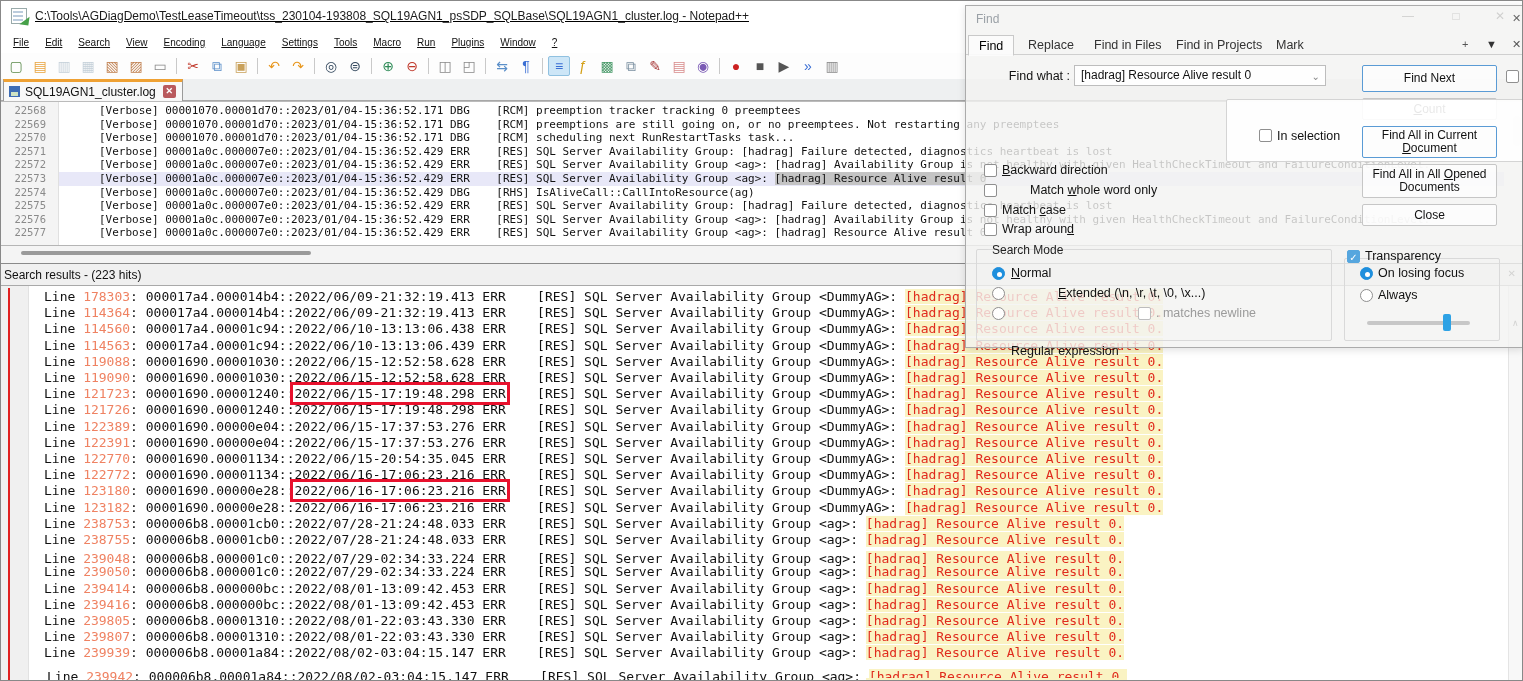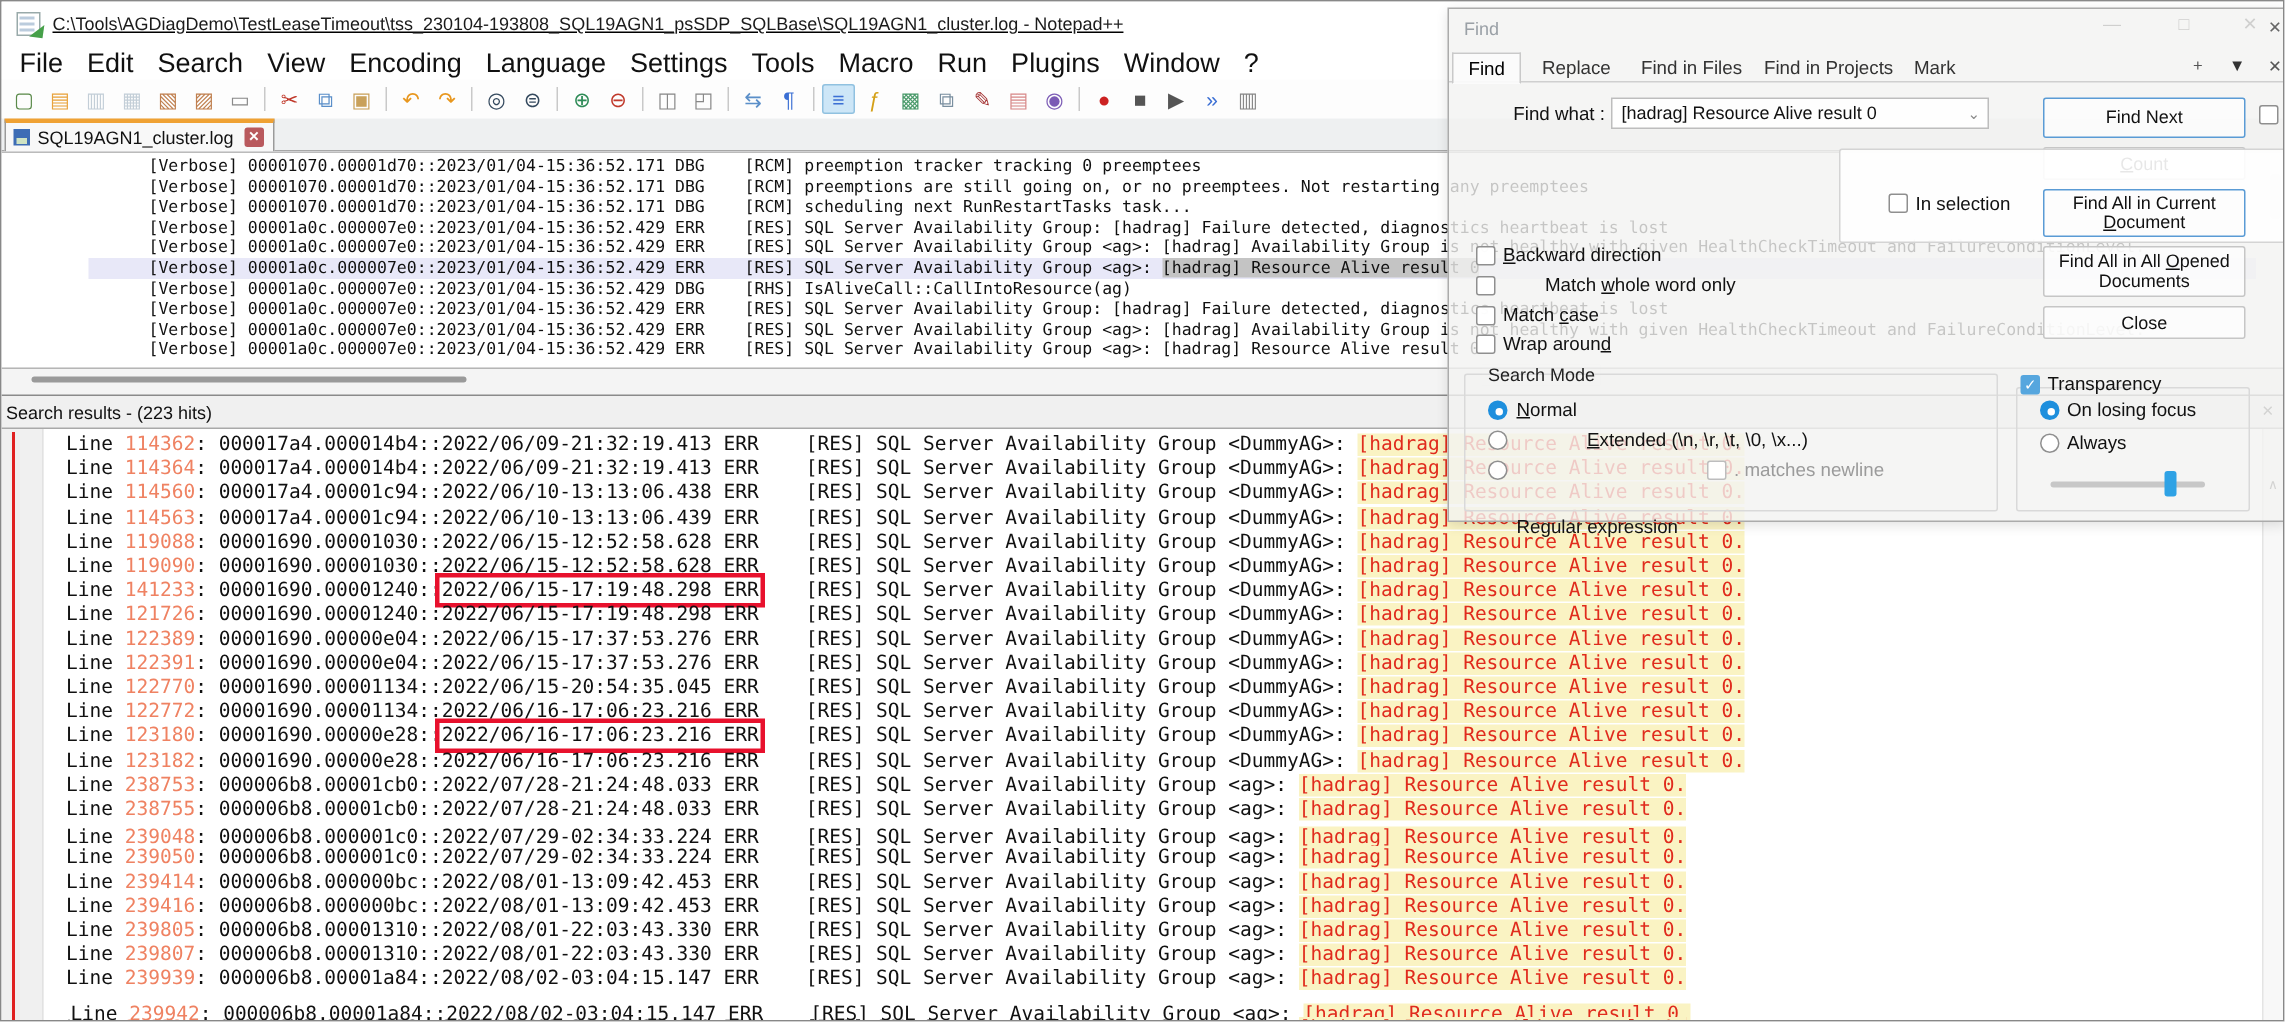"File" .menu-item { font-size: 18px -> 10px; text-decoration: none -> underline }
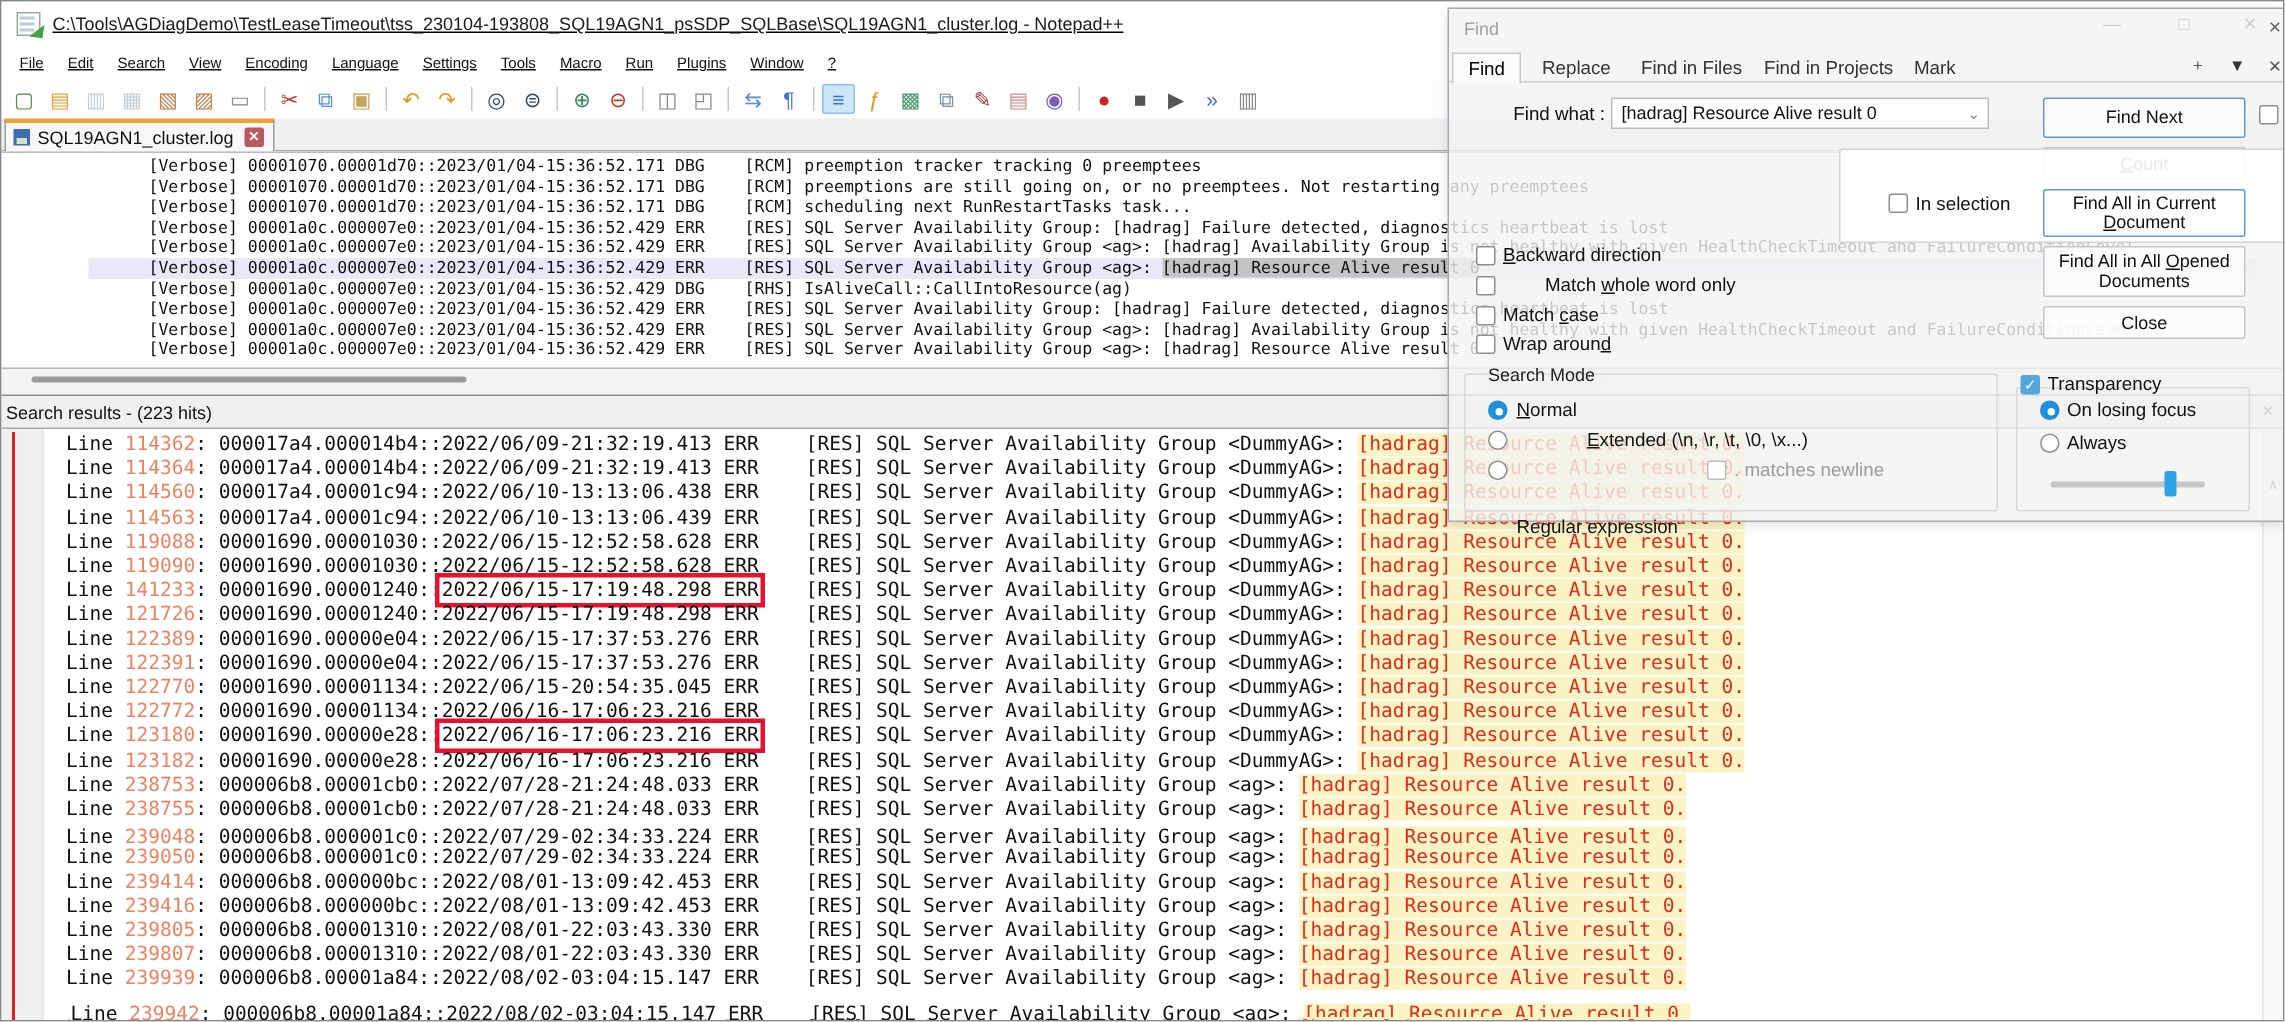"22568" div { html: none -> <div> <div>22568</div> <div>22569</div> <div>22570</div> <div>22571</div> <div>22572</div> <div>22573</div> <div>22574</div> <div>22575</div> <div>22576</div> <div>22577</div> </div> }
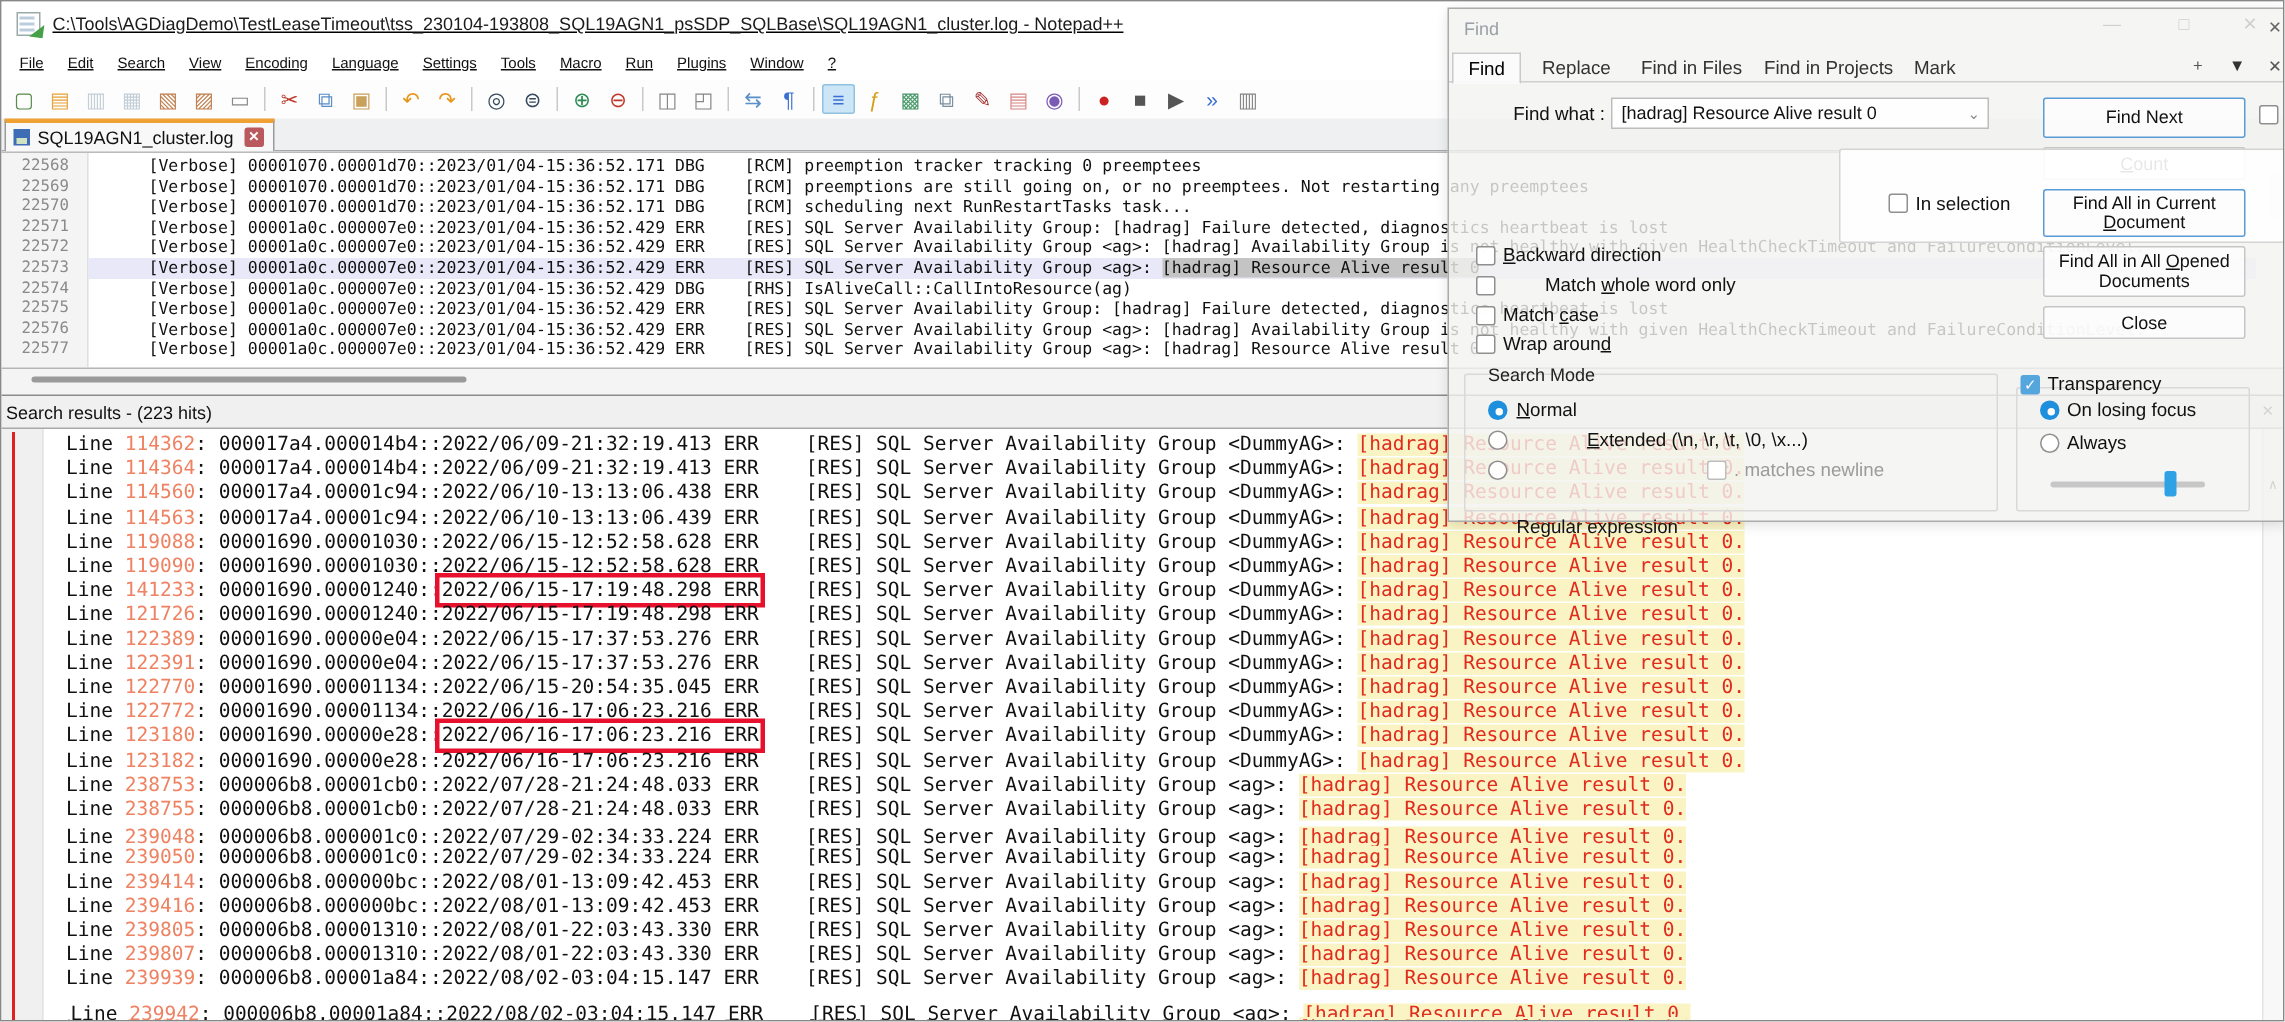"114362" span.hit-num { text: 114362 -> 178303 }
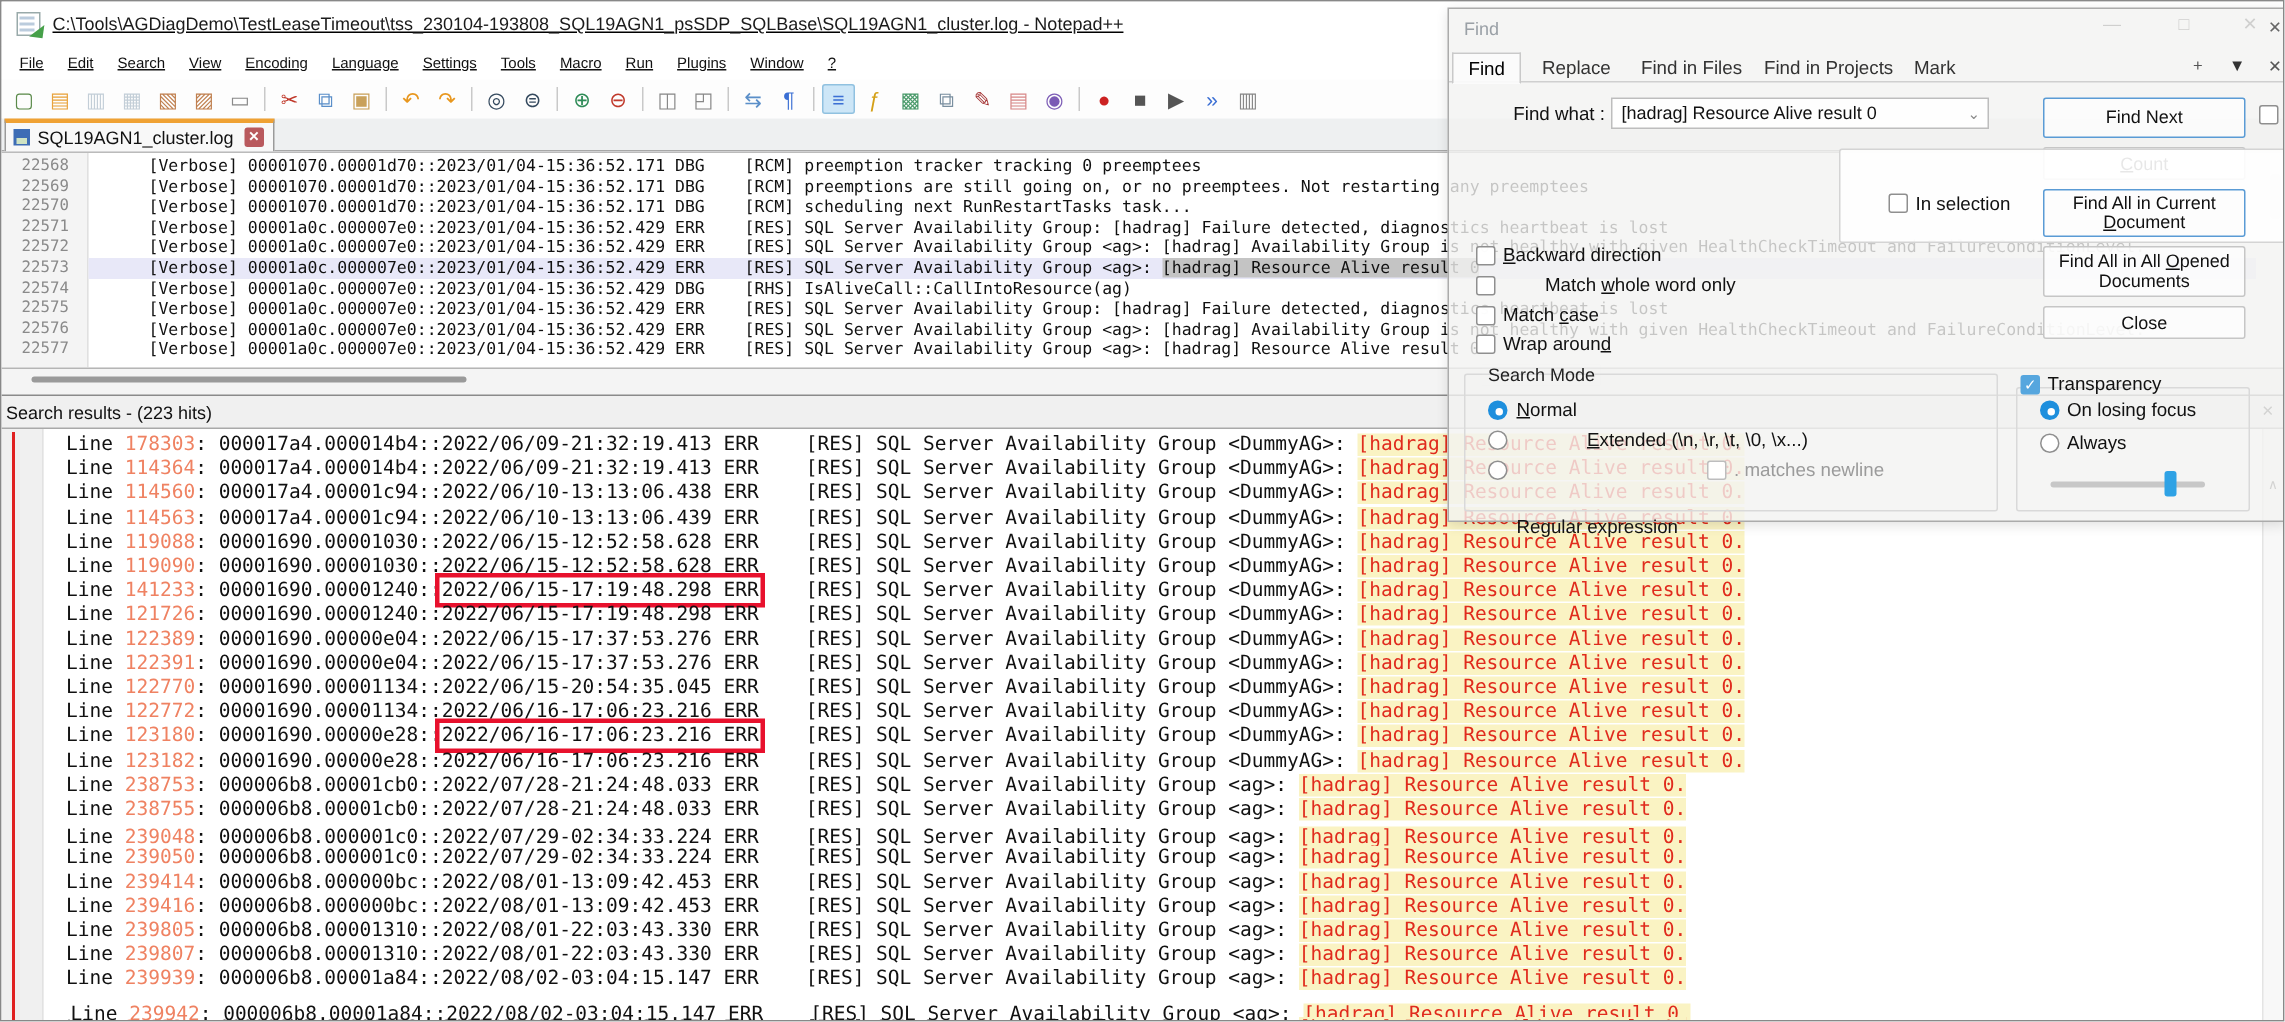"141233" span.hit-num { text: 141233 -> 121723 }
